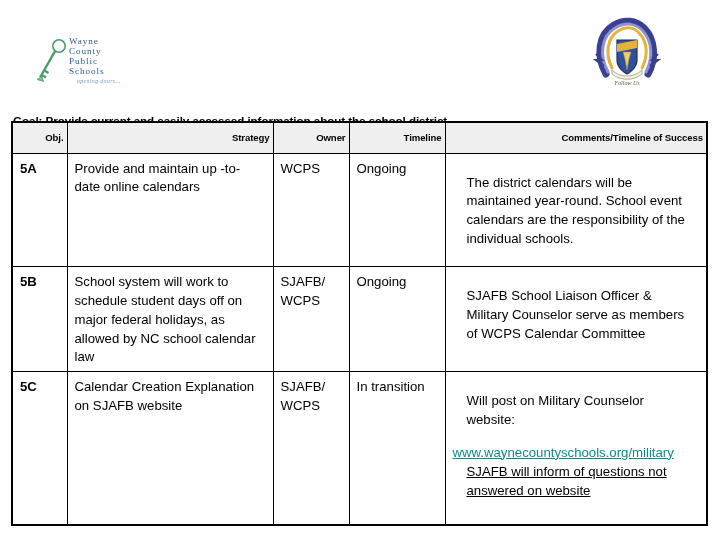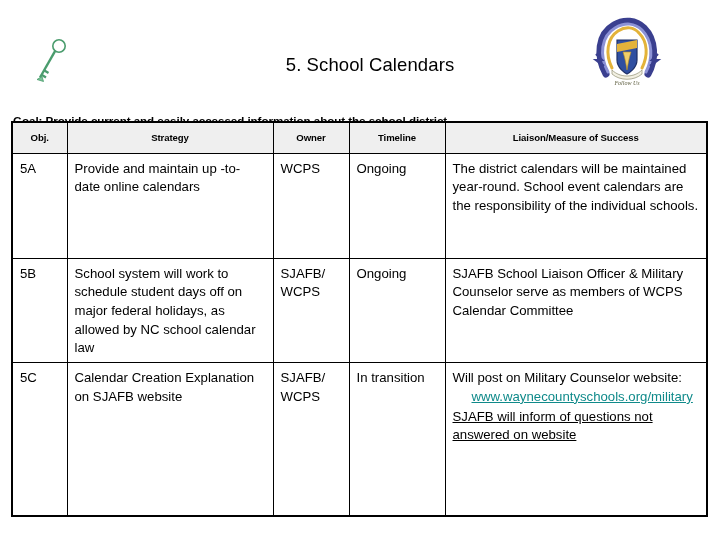"Wayne" div.wcps-words { html: none -> <div> <span>Wayne</span> <span>County</span> <span>Public</span> <span>Schools</span> <div>opening doors...</div> </div> }
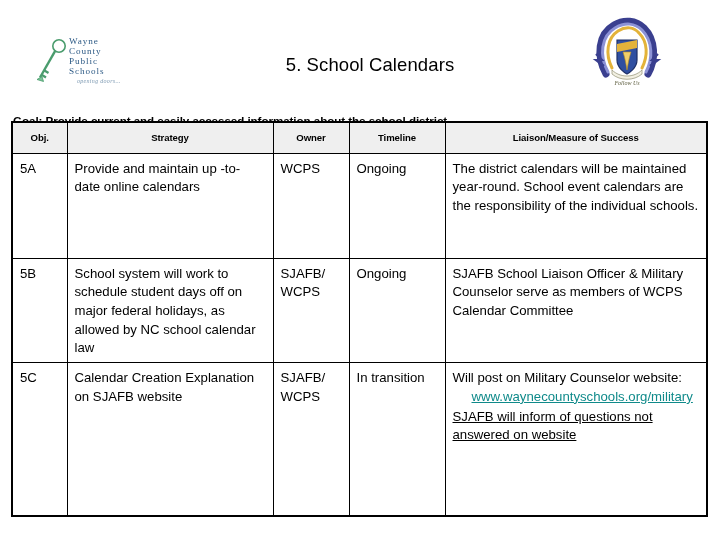"5. School Calendars" div.slide-title { html: <div>5. School Calendars</div> -> none }
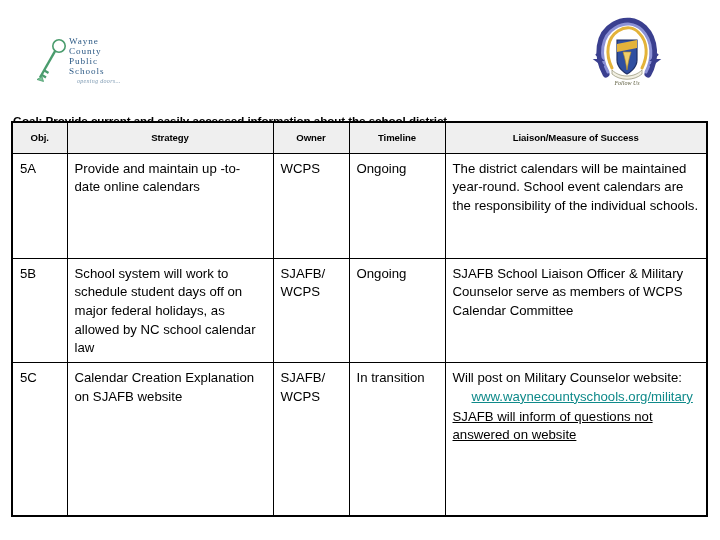"Obj." .plan-table thead th { text-align: center -> right }
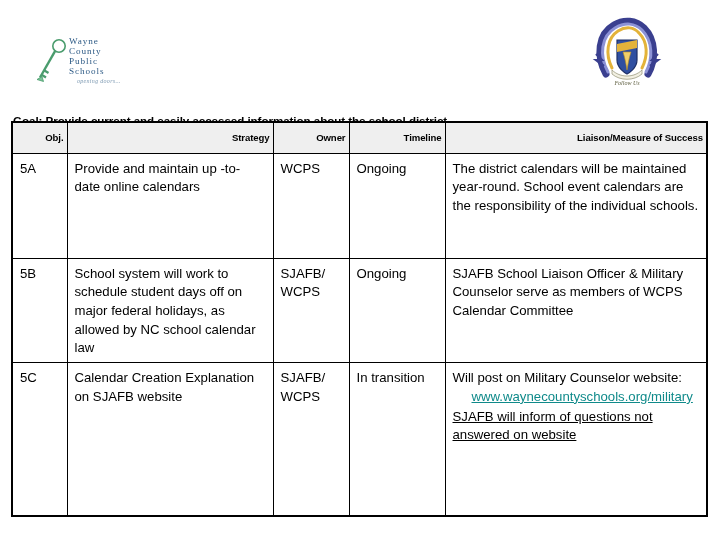"Liaison/Measure of Success" th { text: Liaison/Measure -> Comments/Timeline }
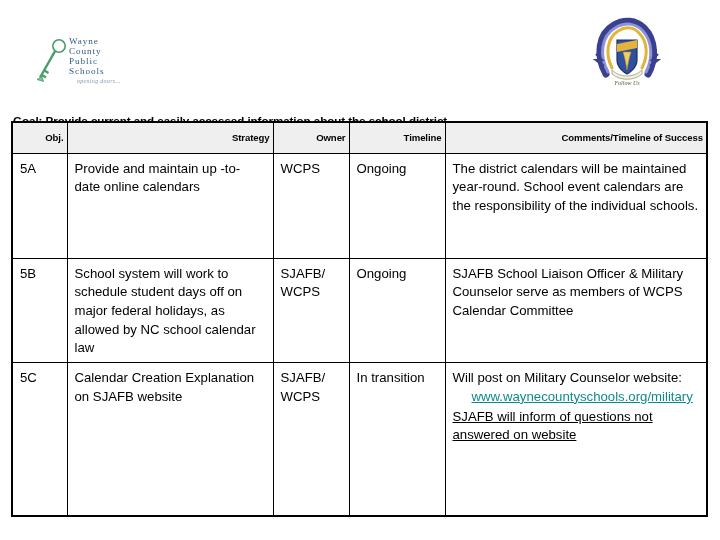"5A" .cell-obj { font-weight: normal -> bold }
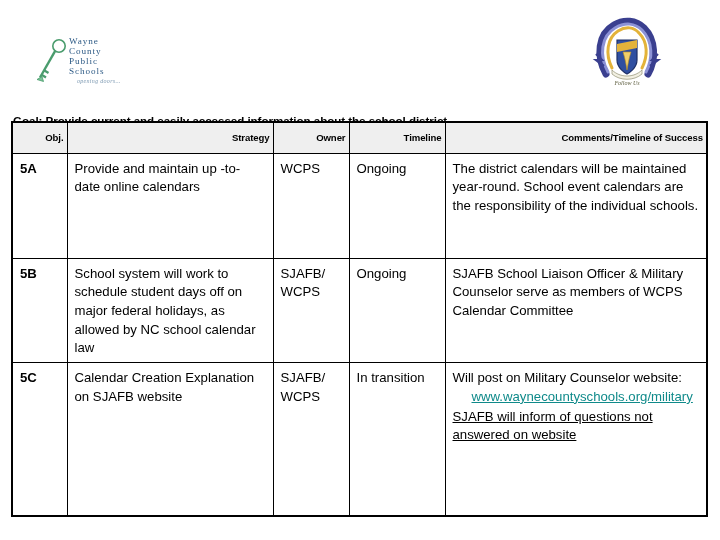"The district calendars will be" .cell-comments p { margin: 0 -> 14px }
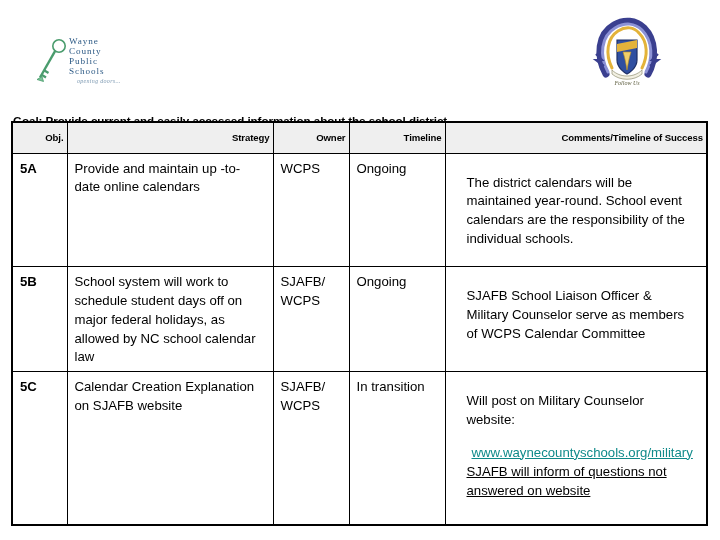"www.waynecountyschools.org/military" .cell-comments .link { margin-left: 19px -> none }
